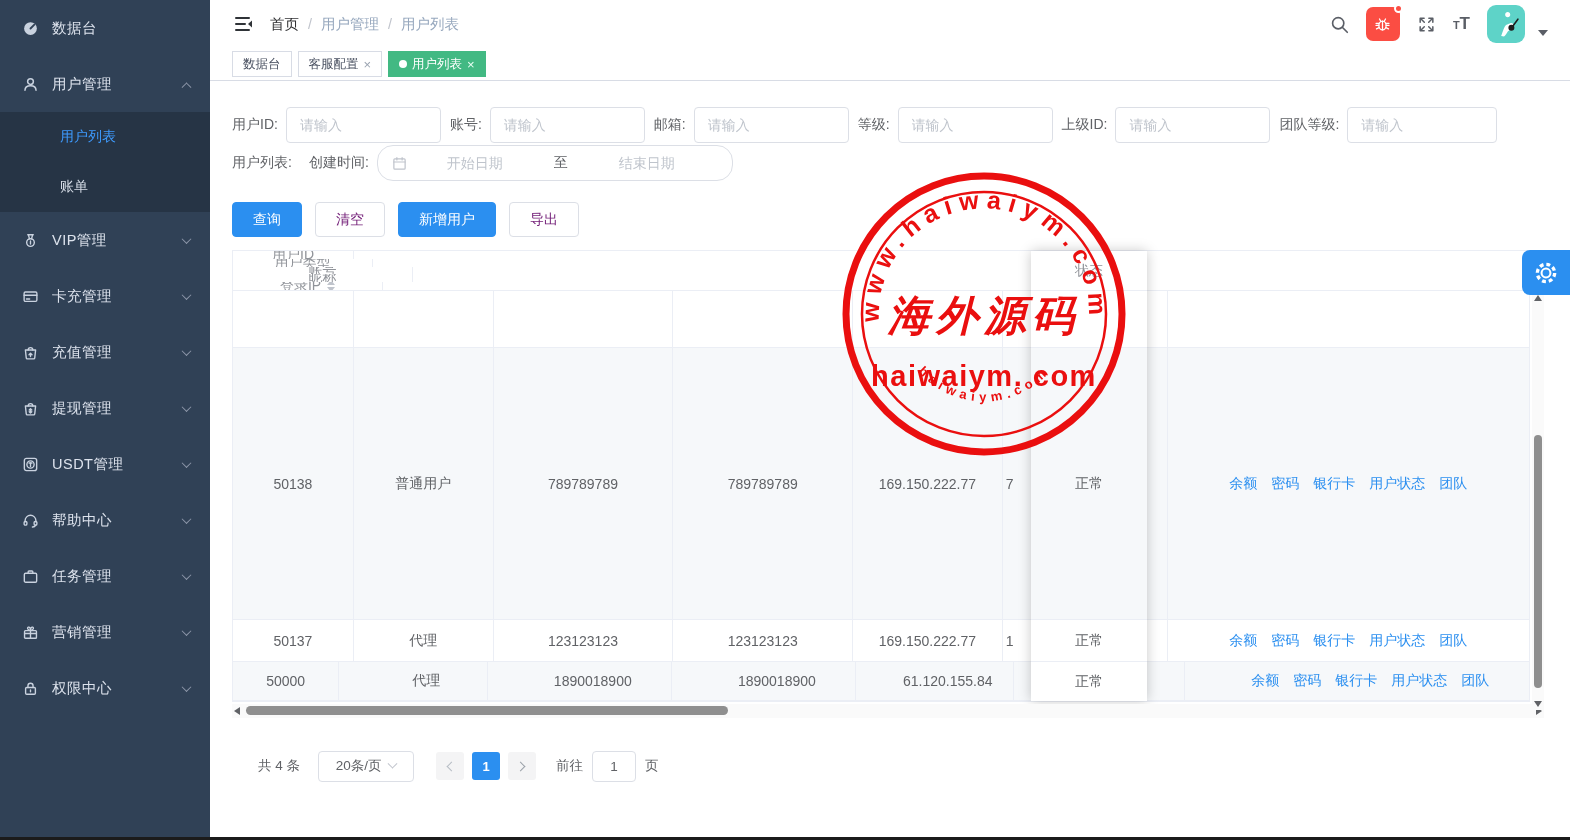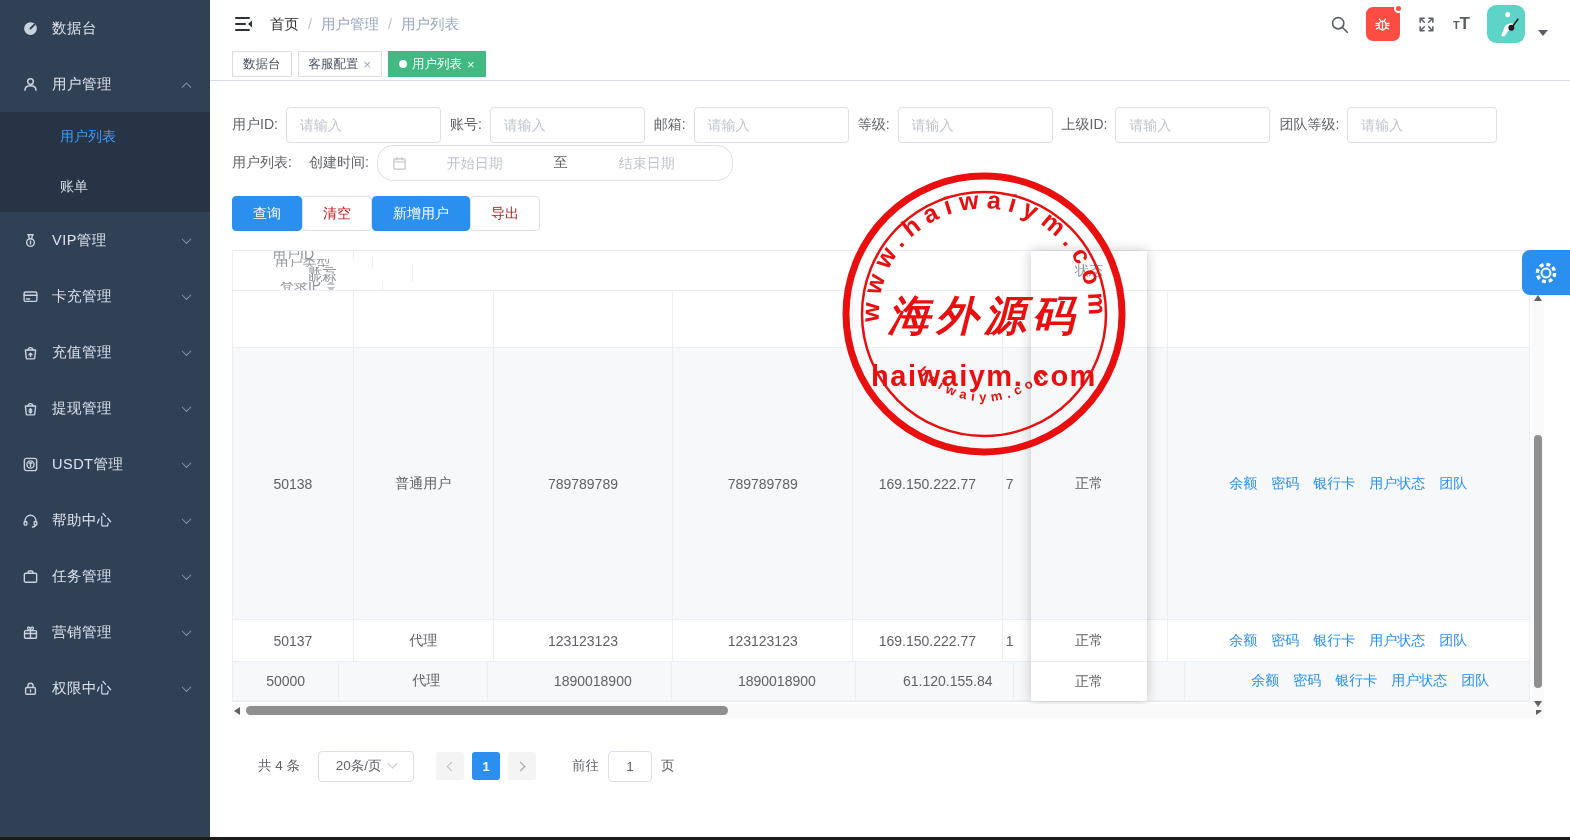"查询" .toolbar { gap: none -> 13px; top: 196px -> 202px }
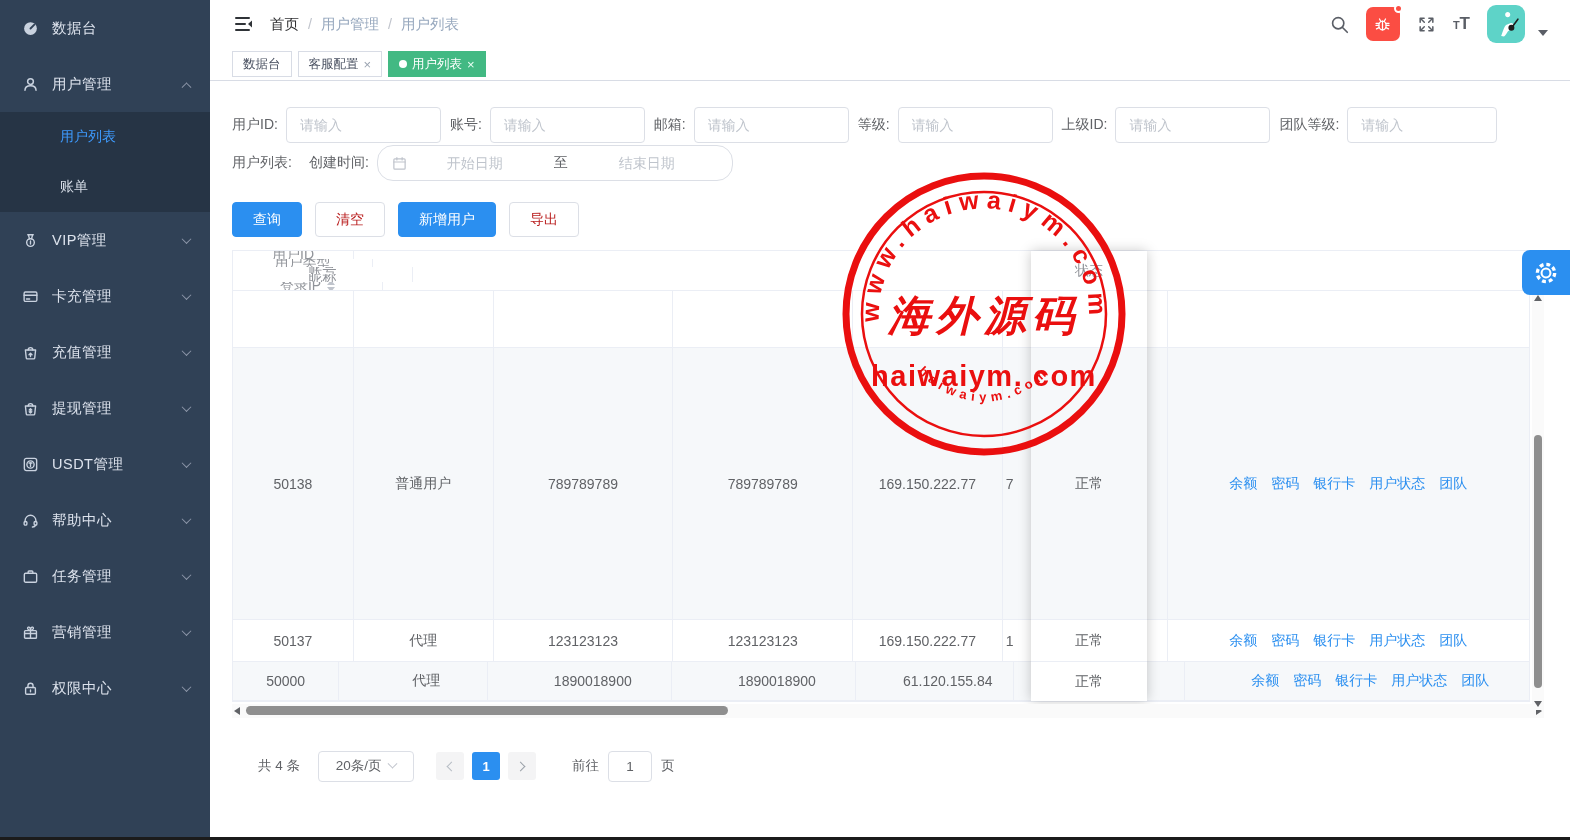"清空" .btn { color: #b91c1c -> #701a75 }
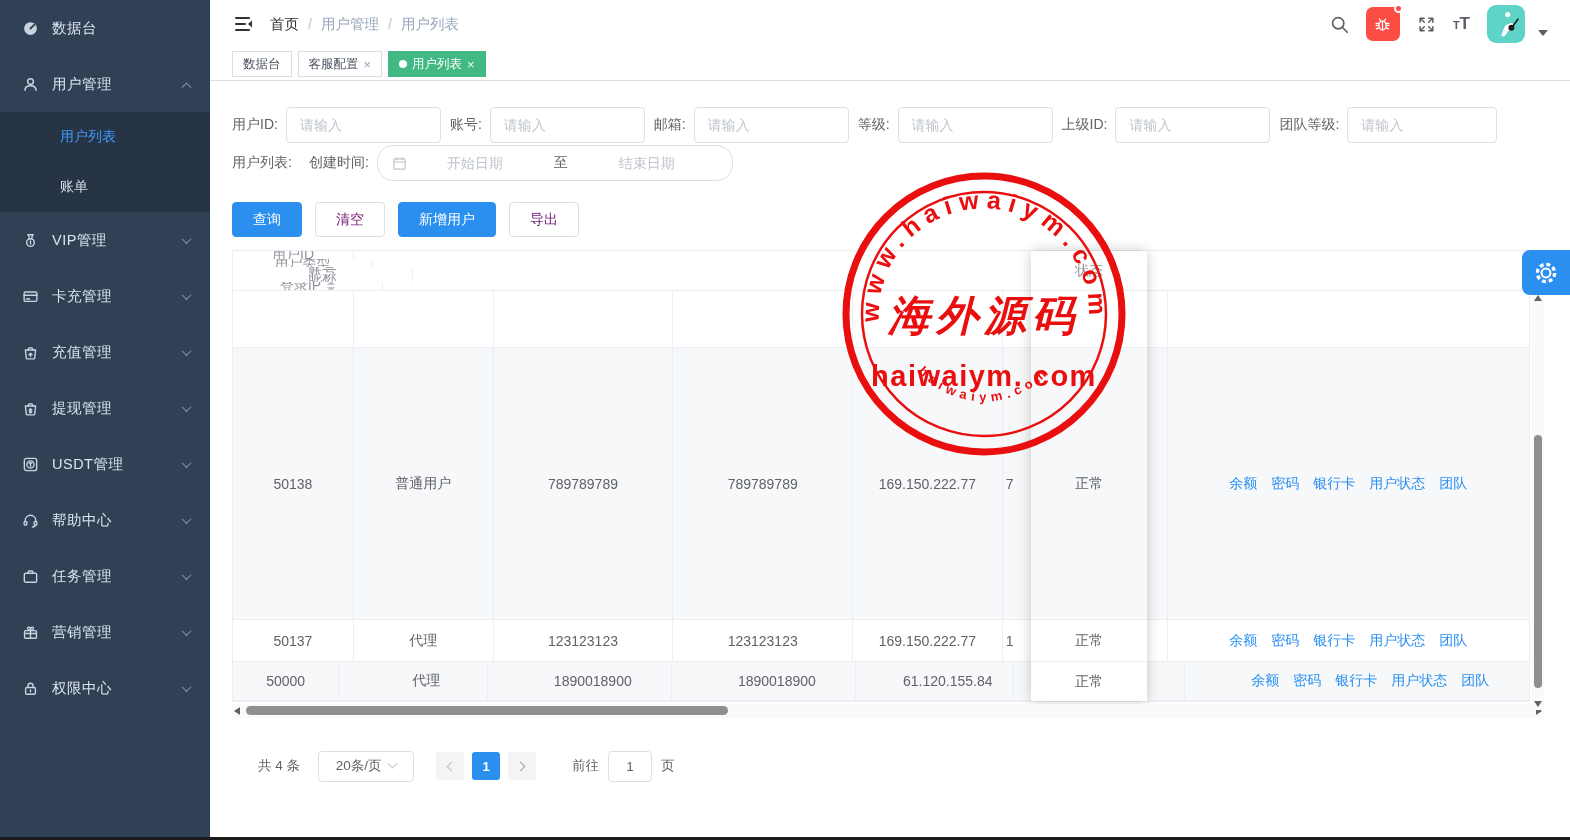"前往" .pg-goto { margin-left: 28px -> 12px }
